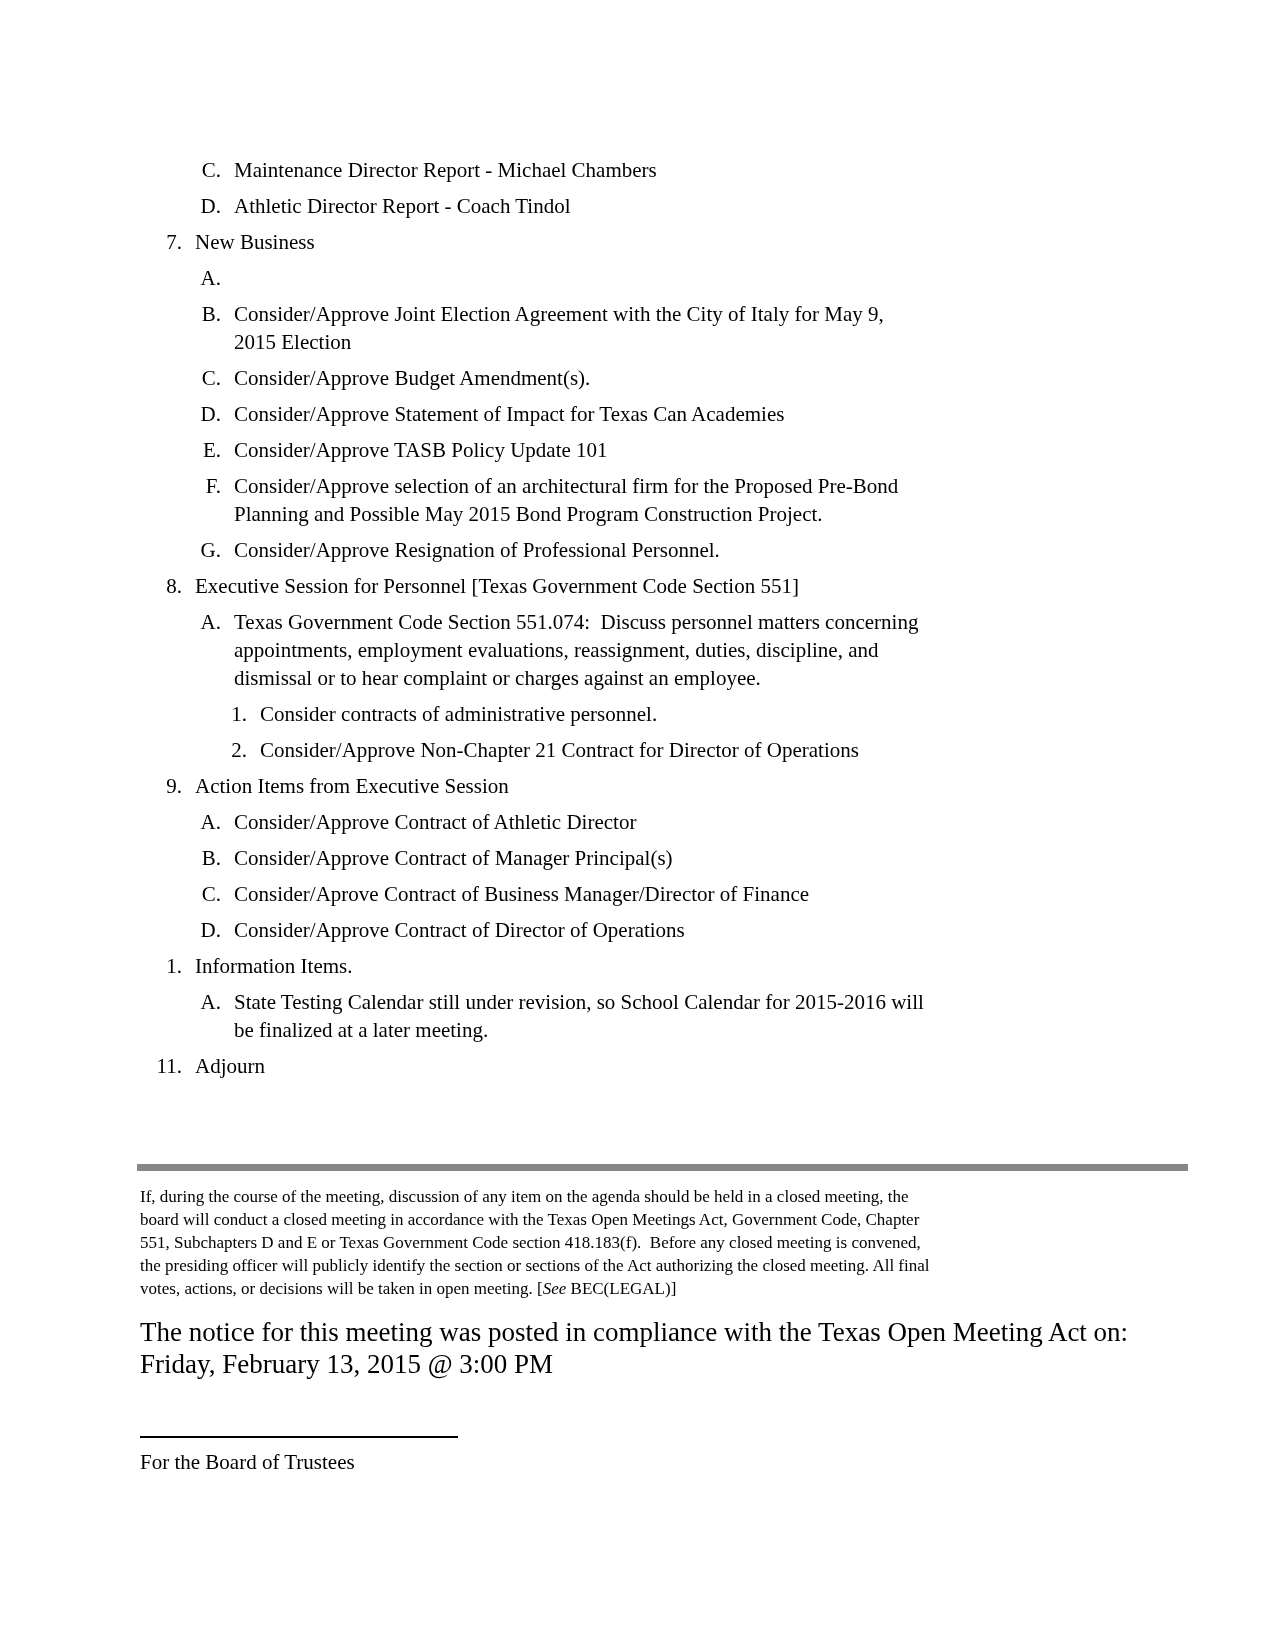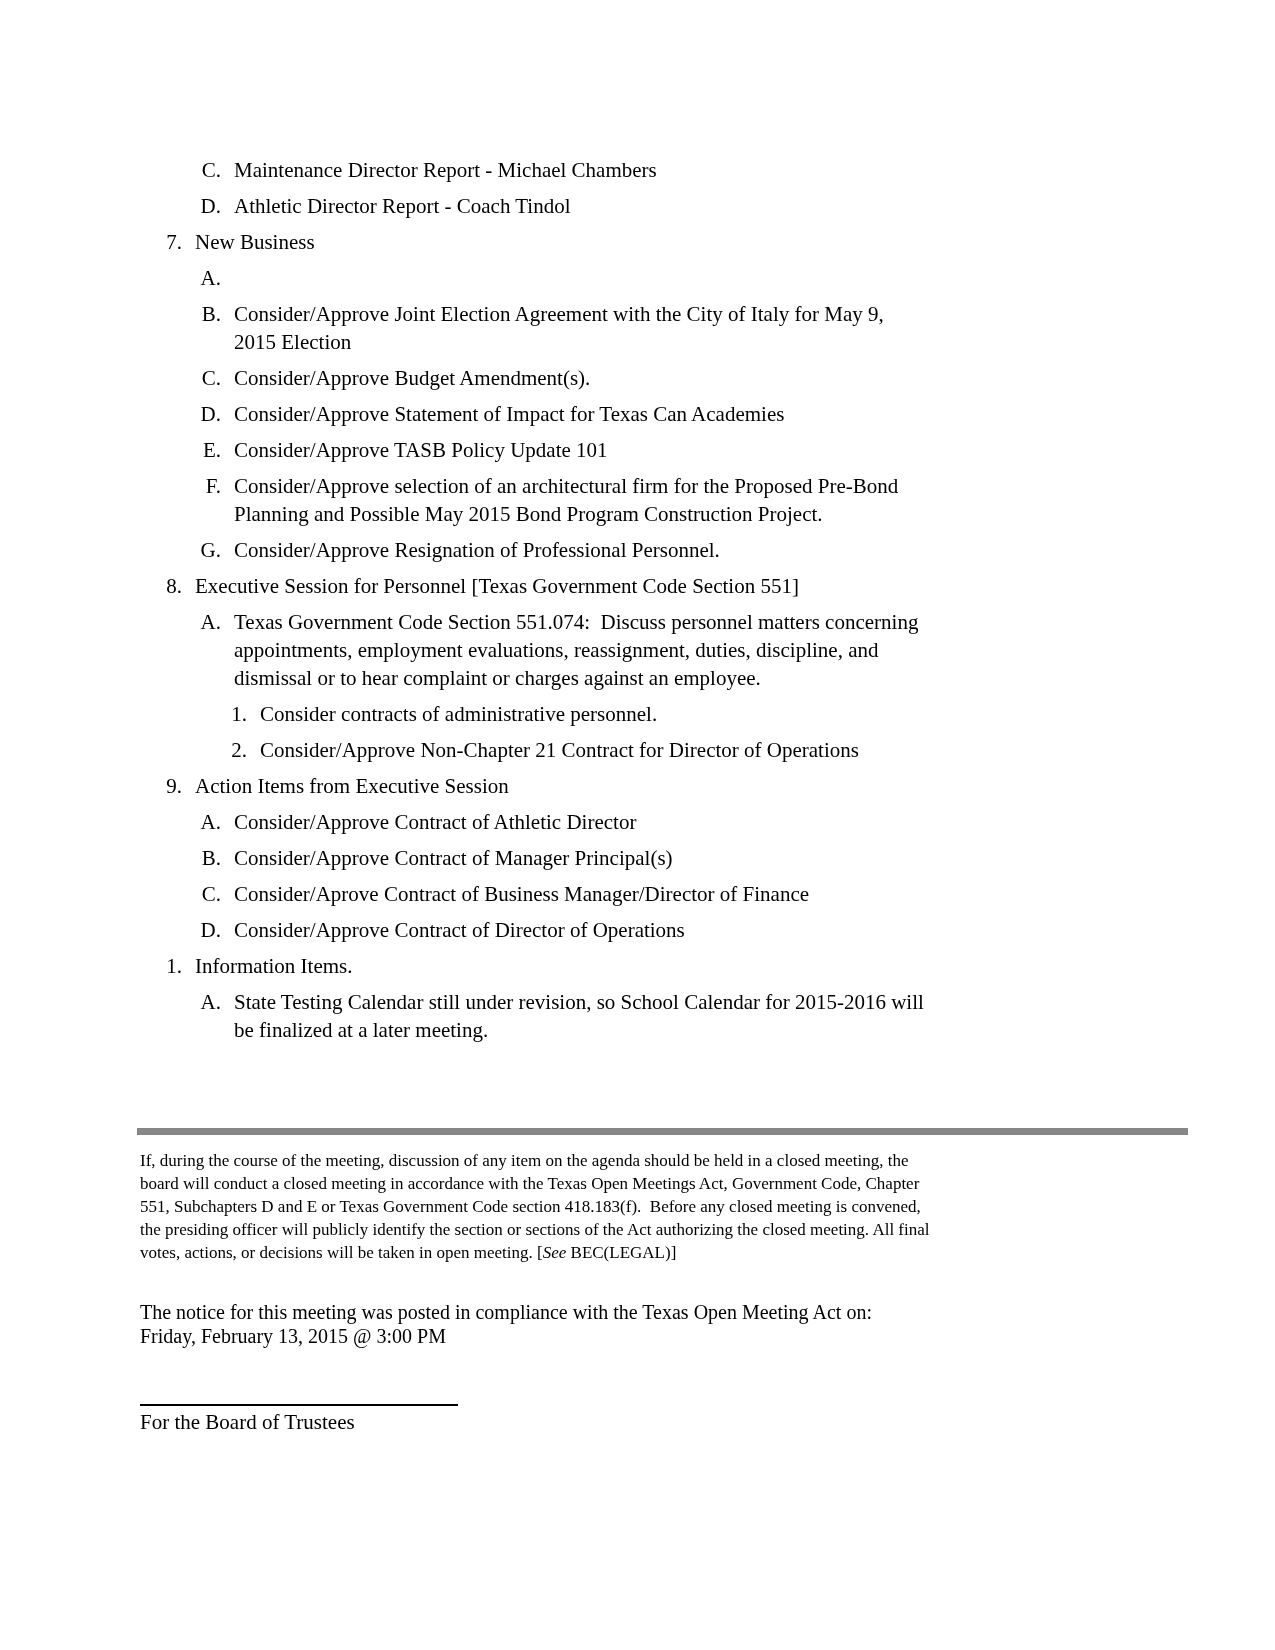"11." li.lvl1 { html: none -> <li> <span>11.</span> <span>Adjourn</span> </li> }
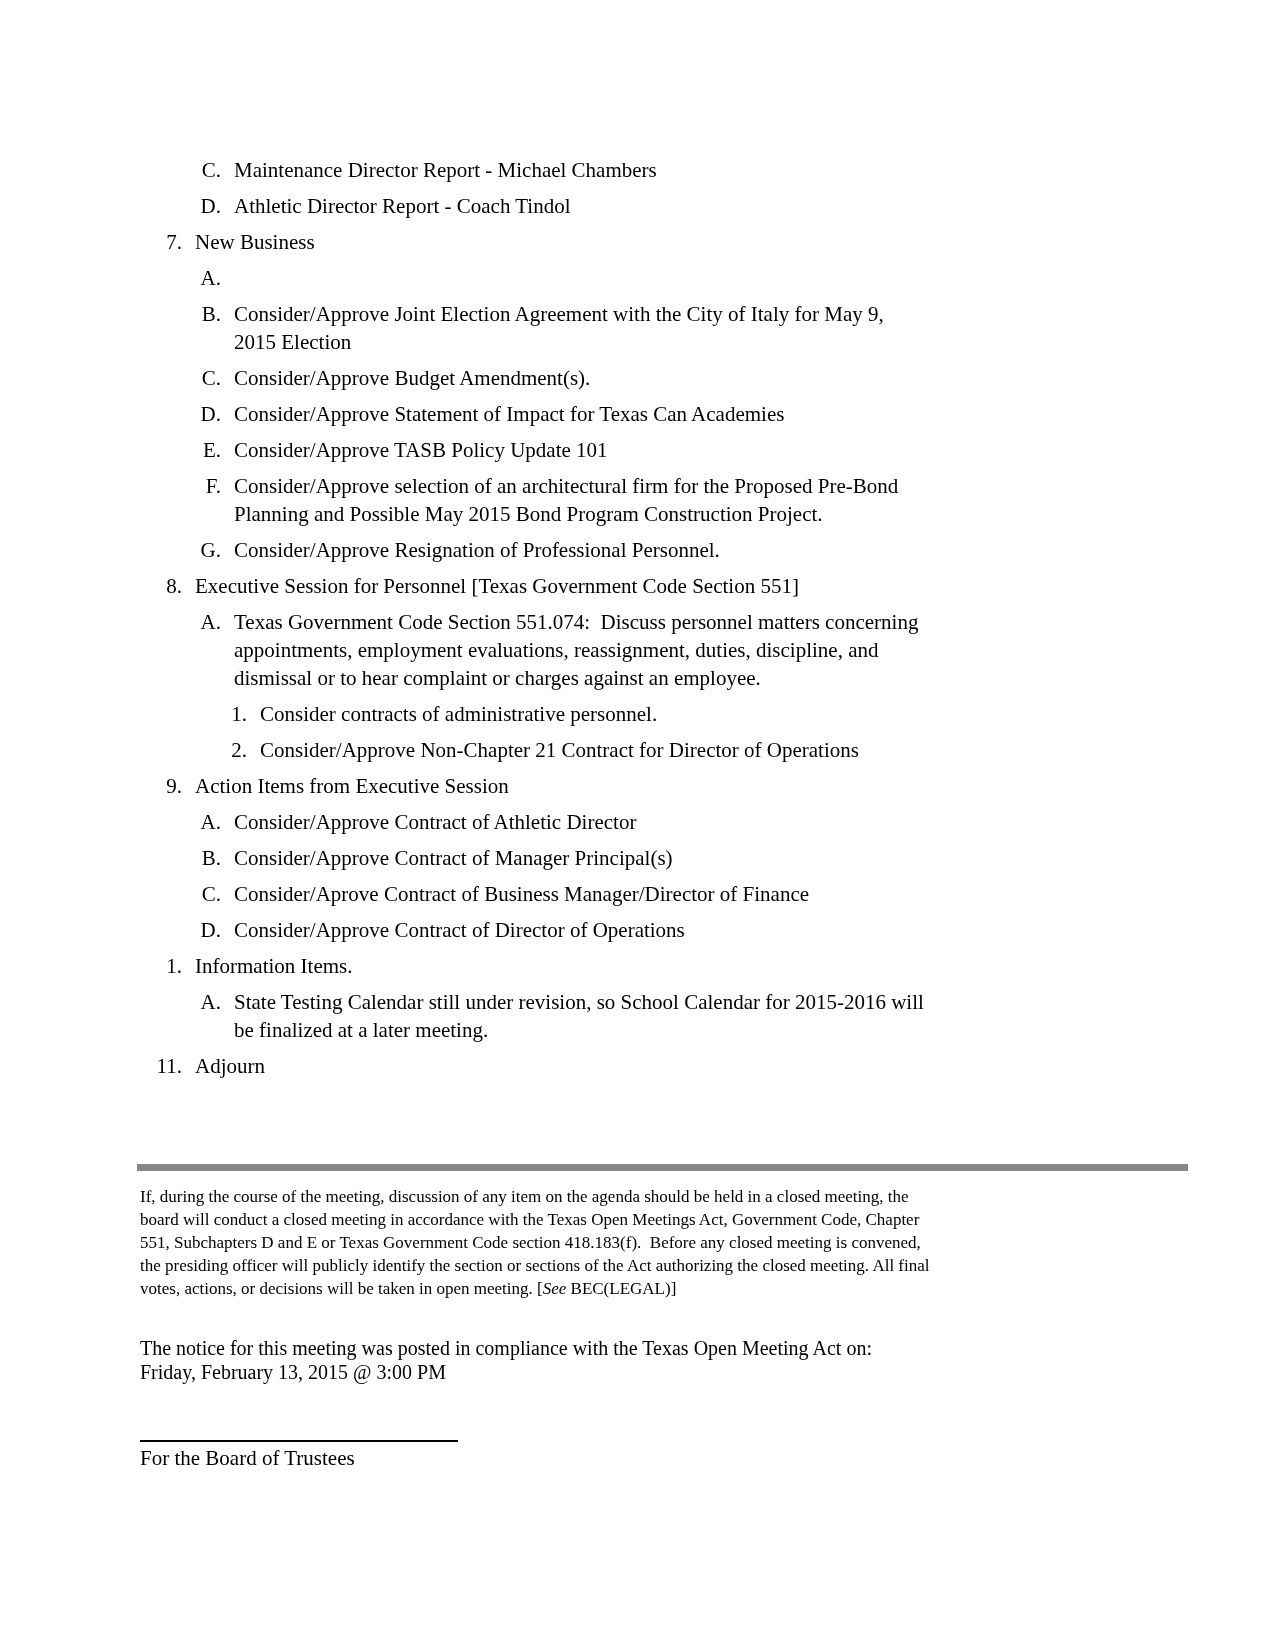"The notice for this meeting" .posting { font-size: 20px -> 27px; line-height: 24px -> 32px; margin-top: 36px -> 16px }
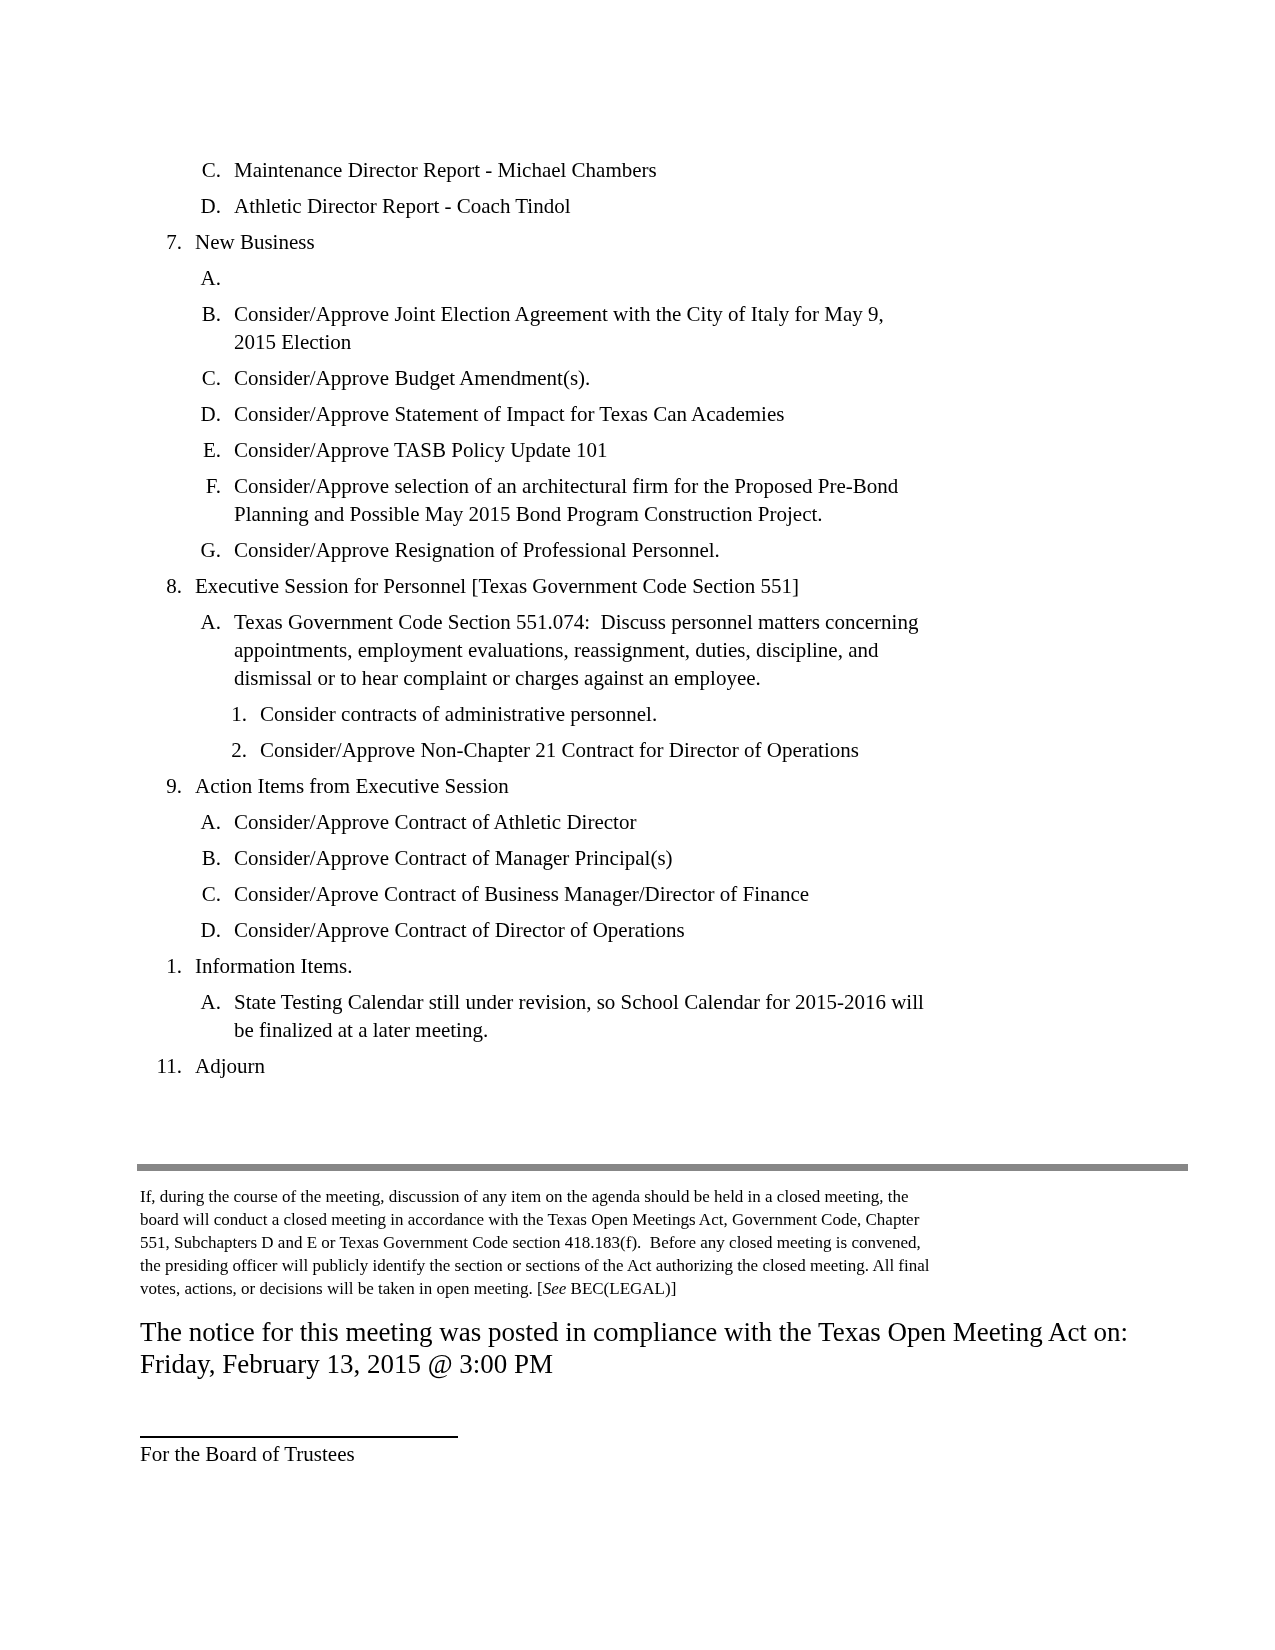"For the Board of Trustees" .sig-label { margin-top: 2px -> 10px }
